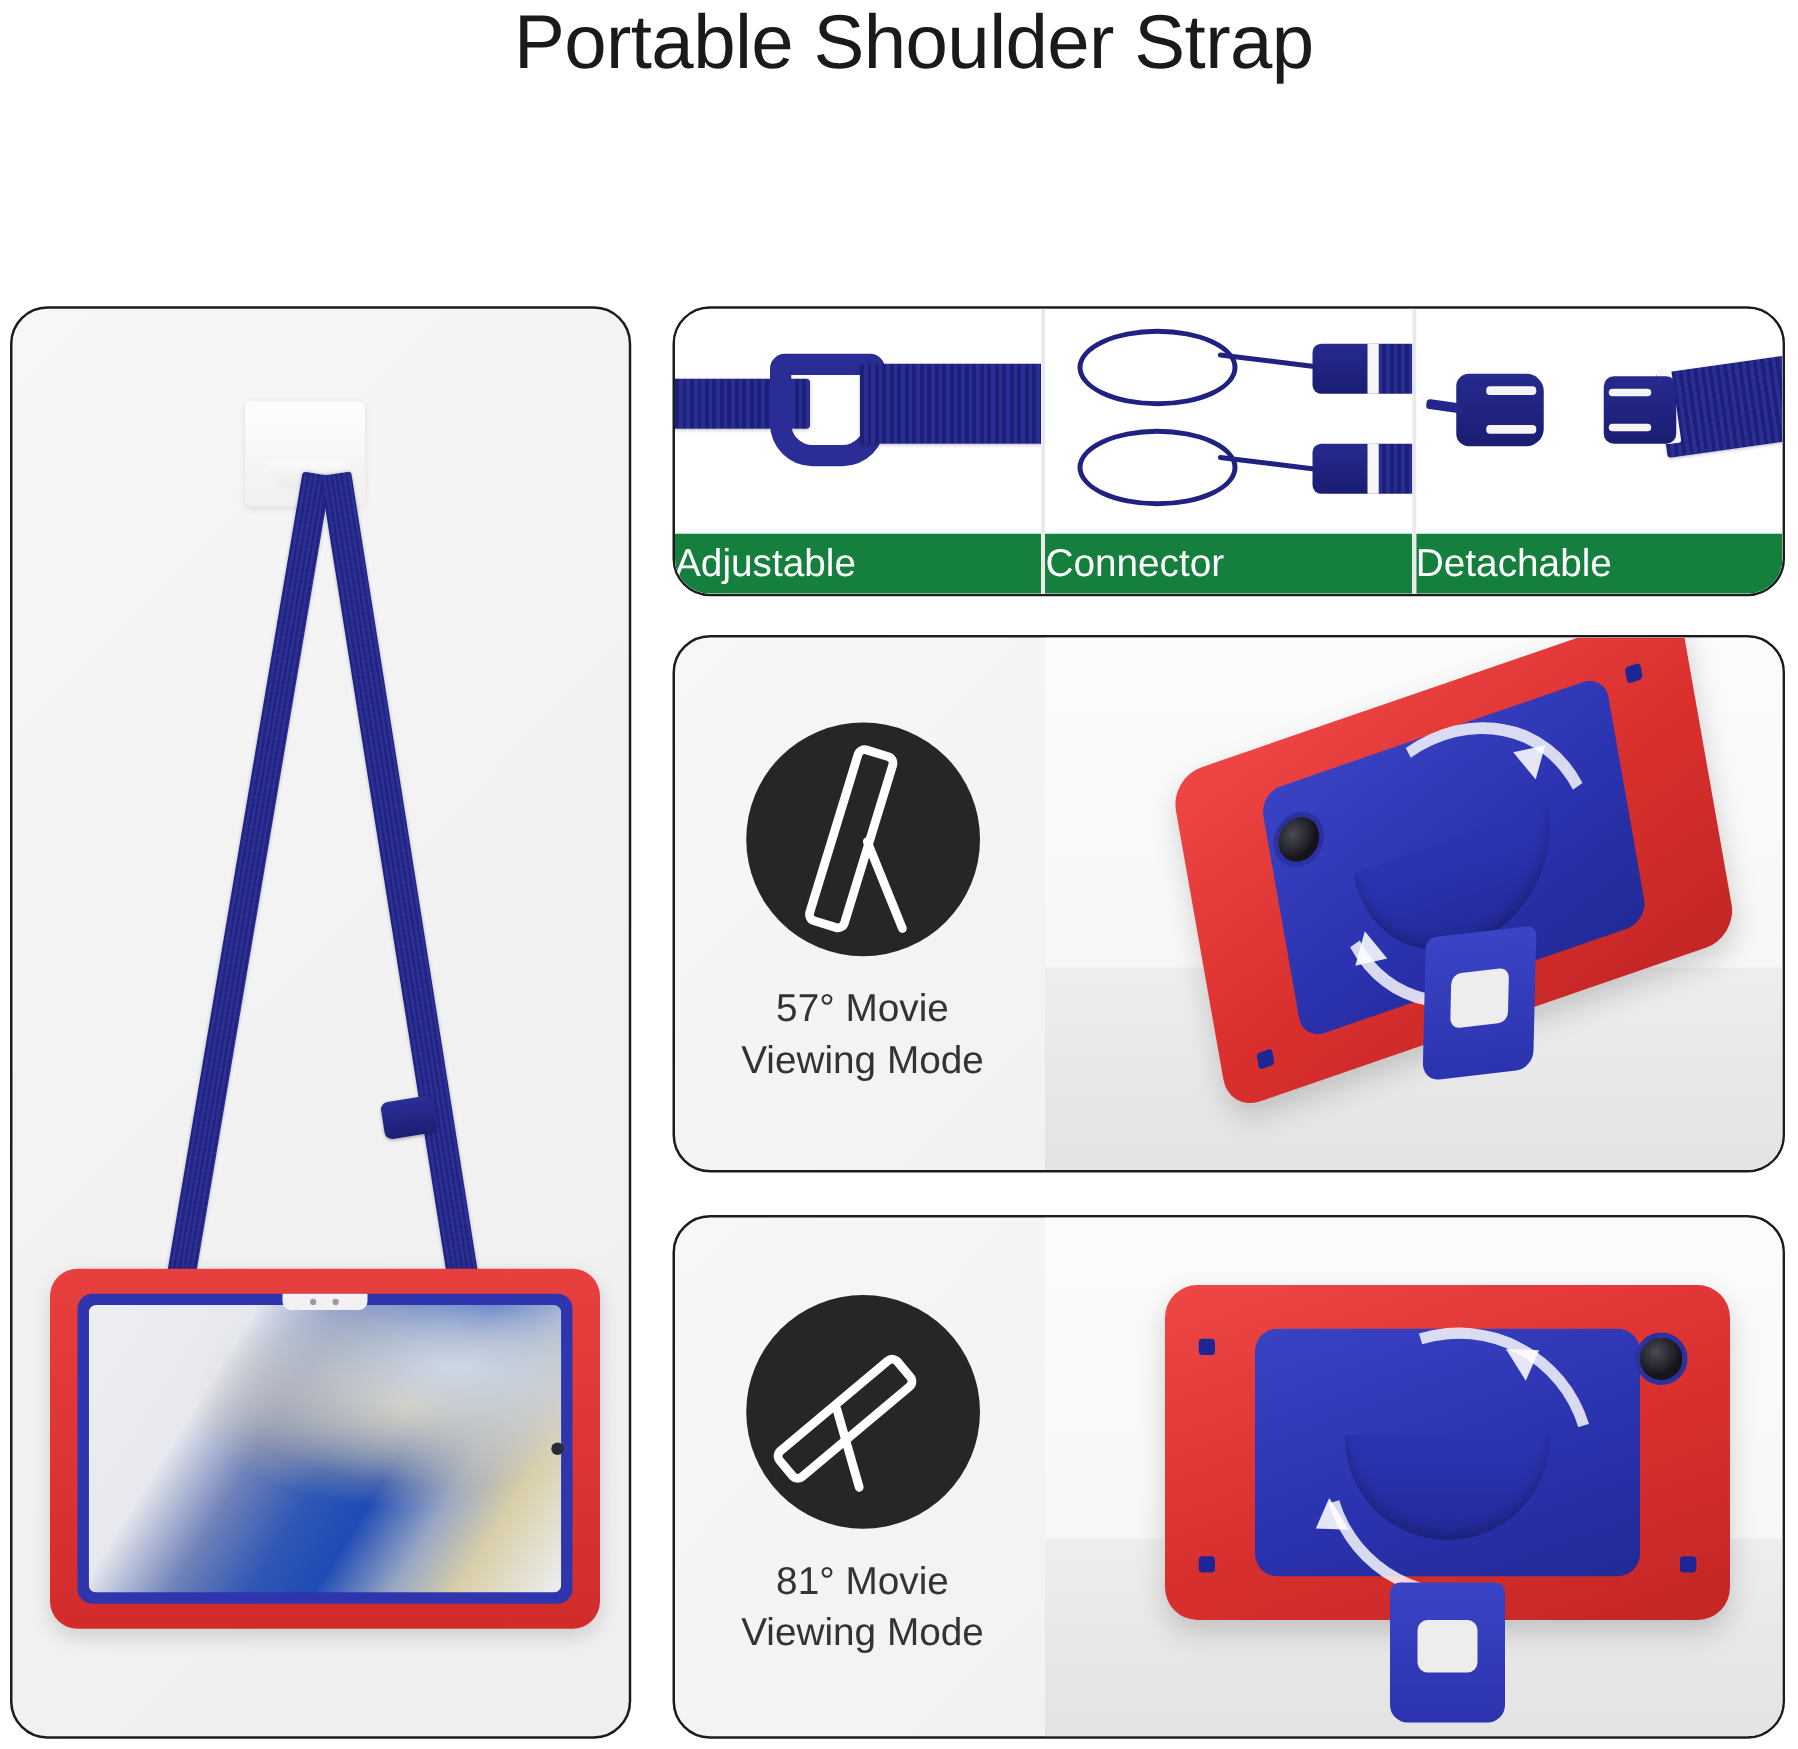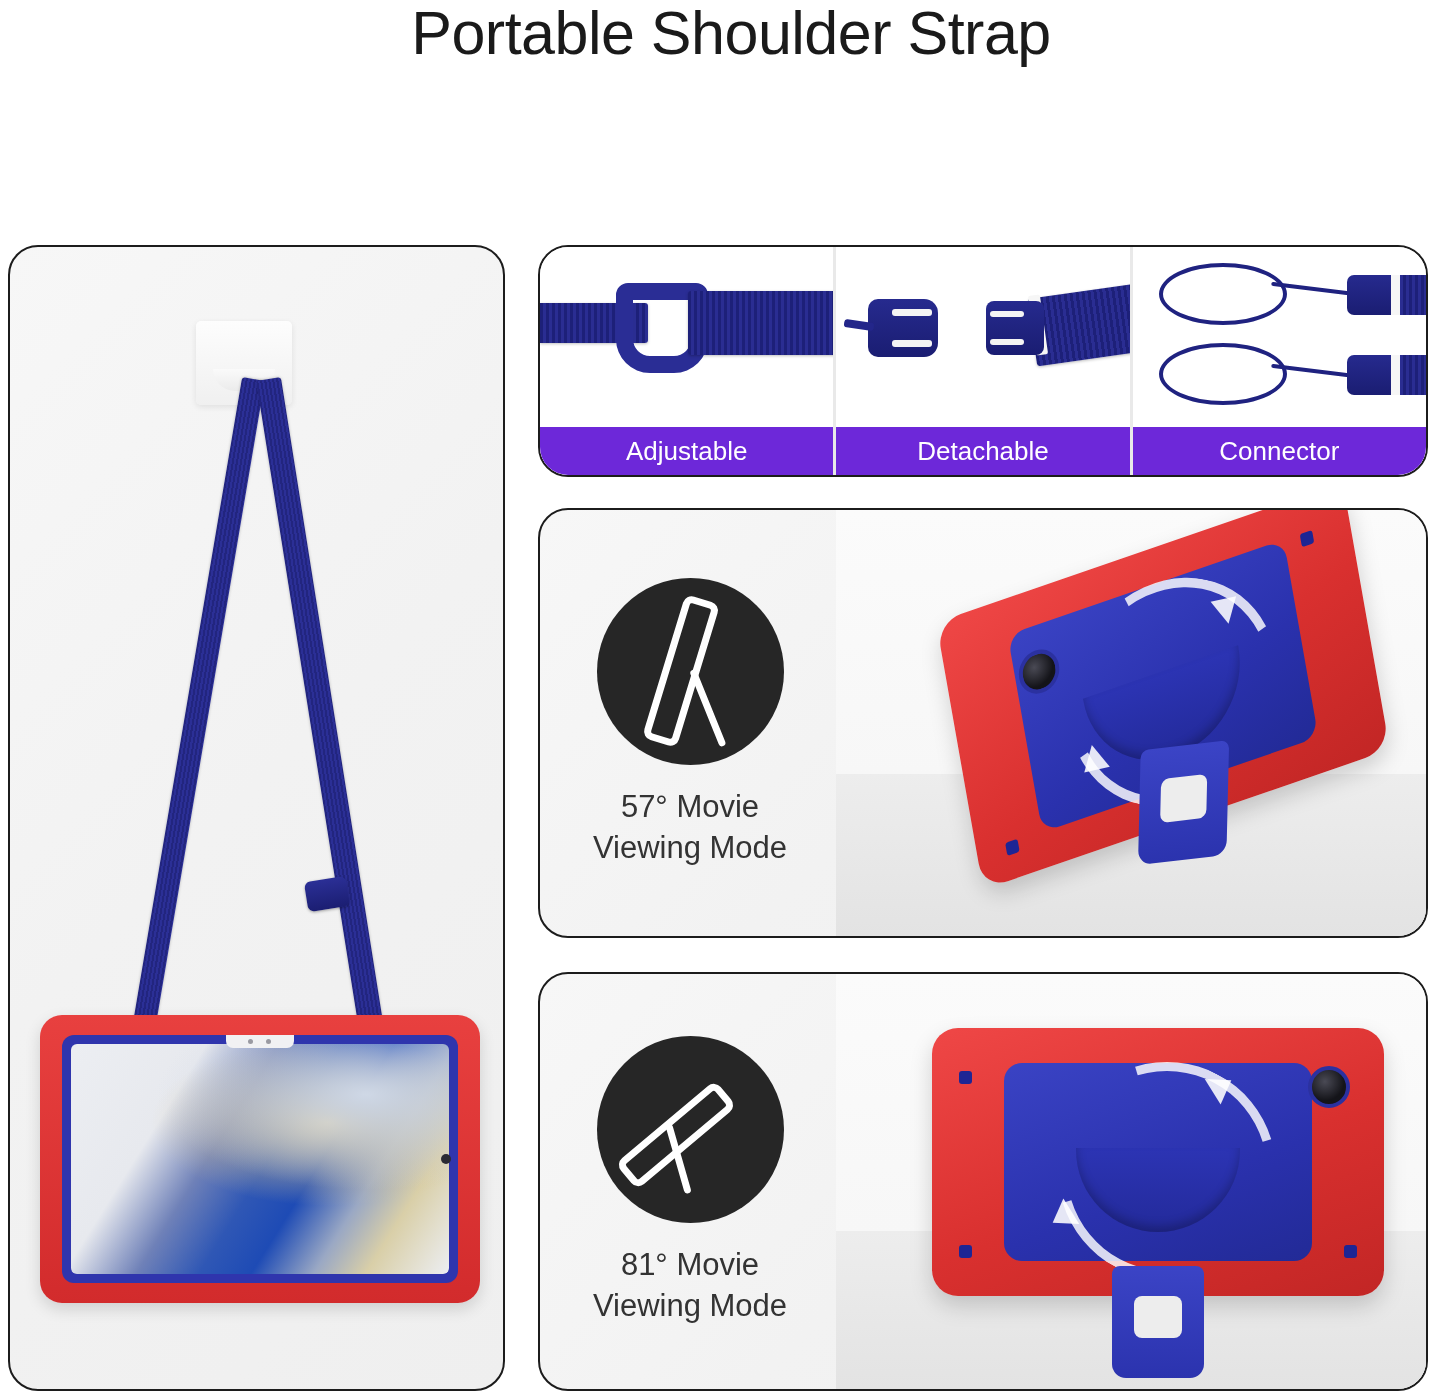"Adjustable" .feature .label { background: #6d28d9 -> #15803d; font-size: 26px -> 31px; text-align: center -> left }
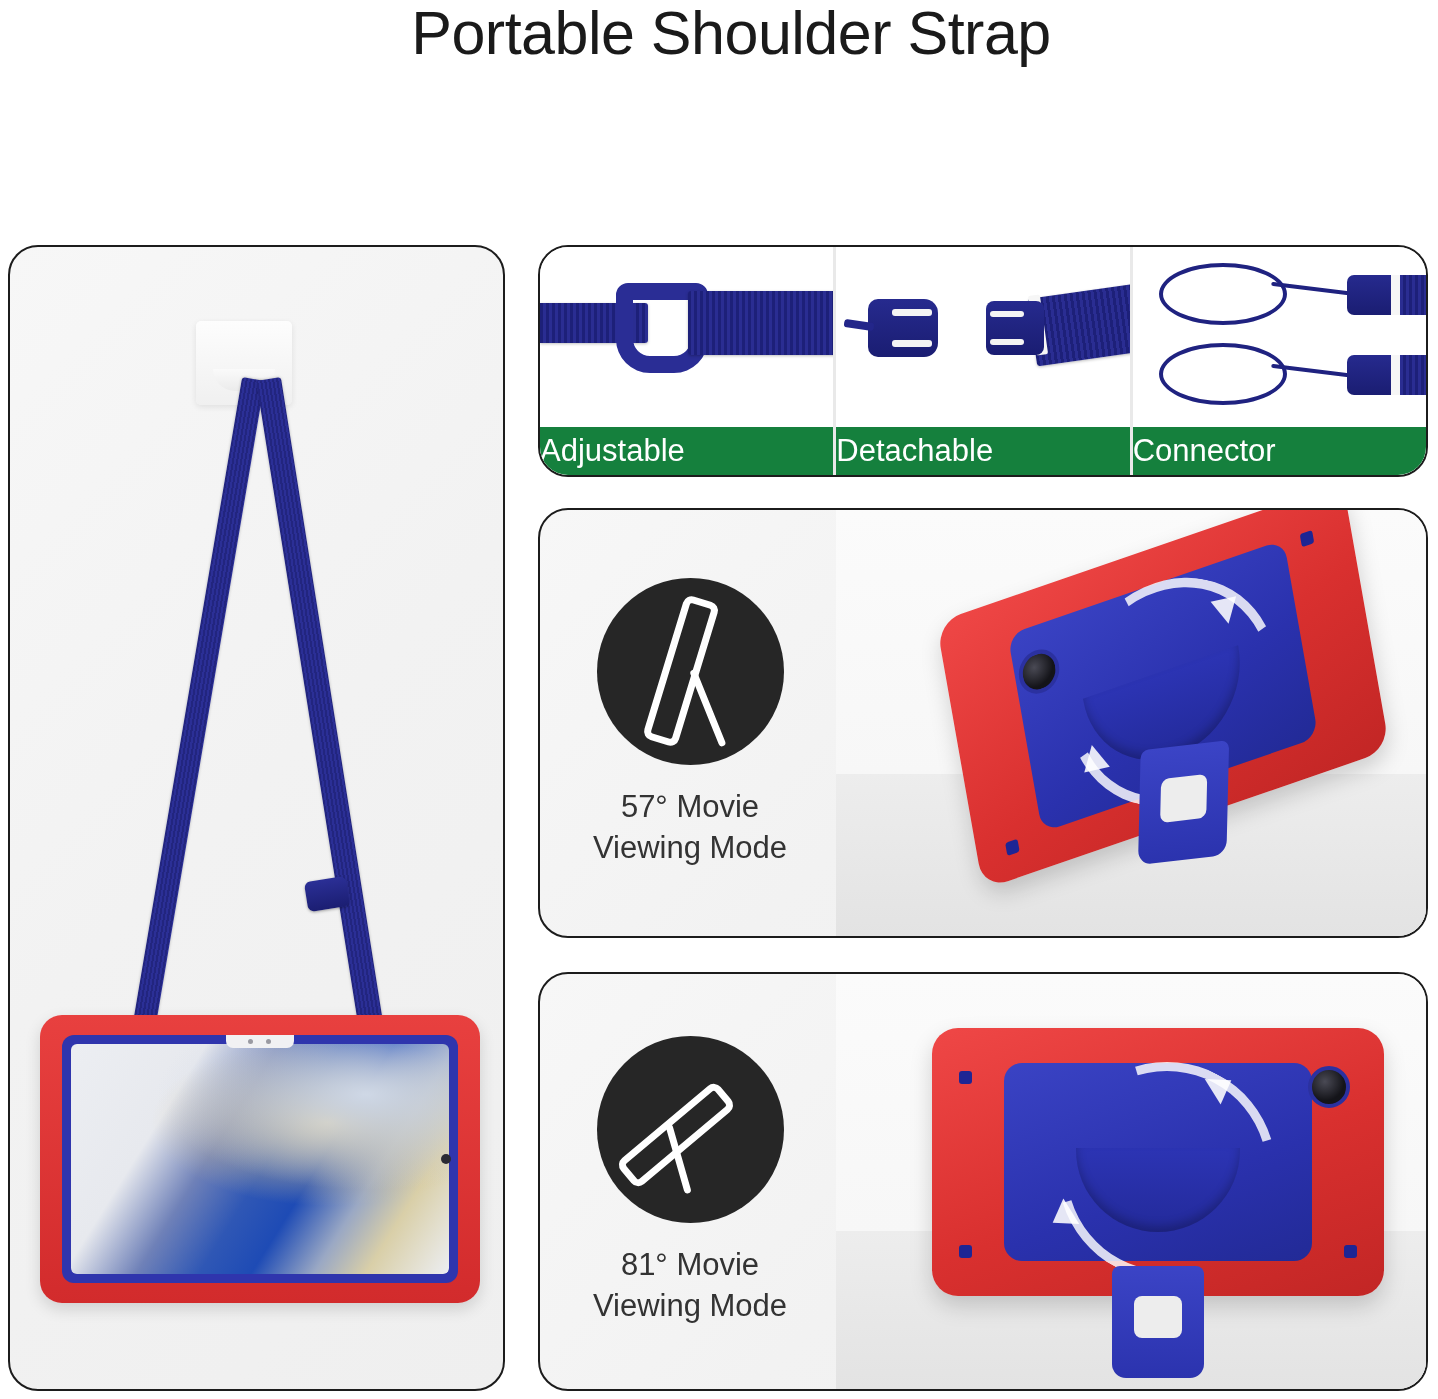"Detachable" div.feature { order: before "Connector" -> after "Connector" }
